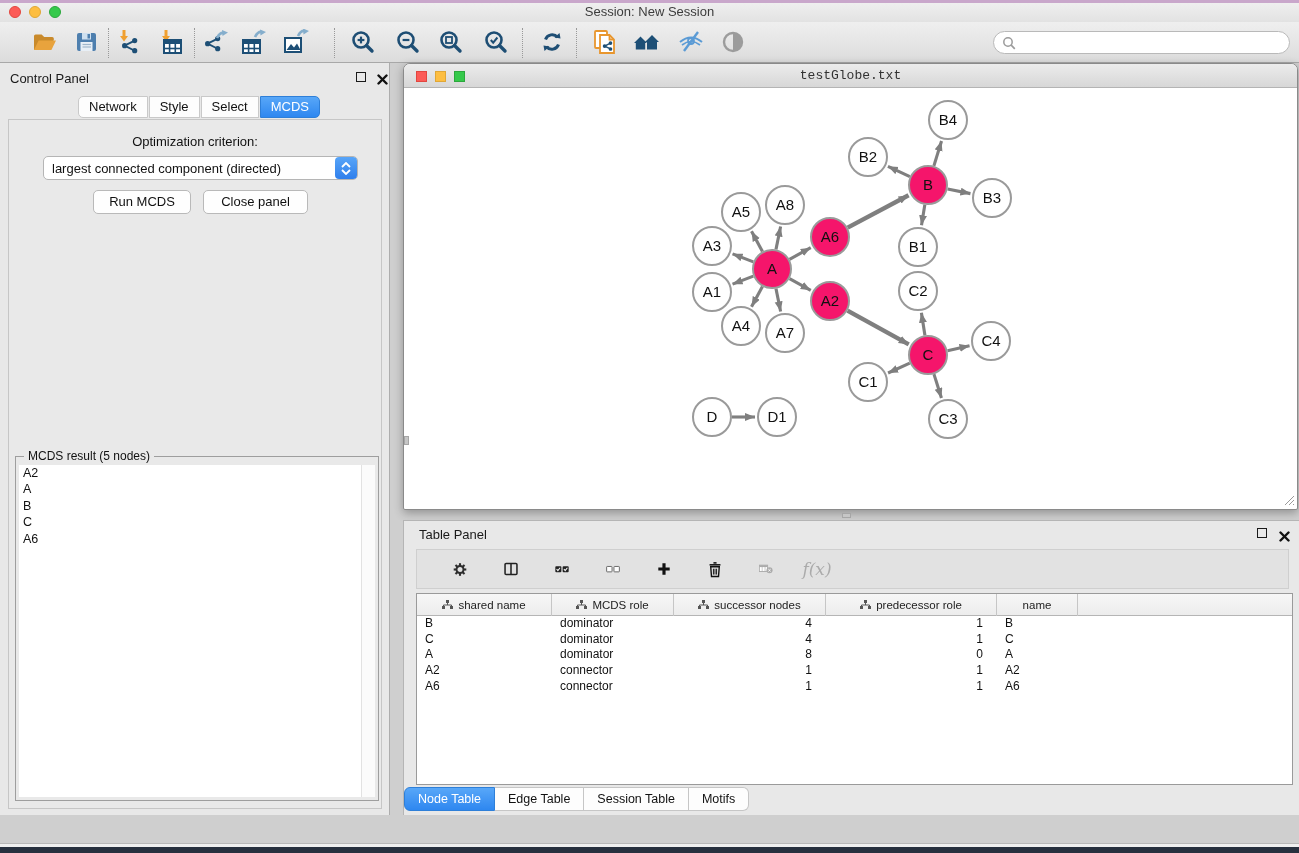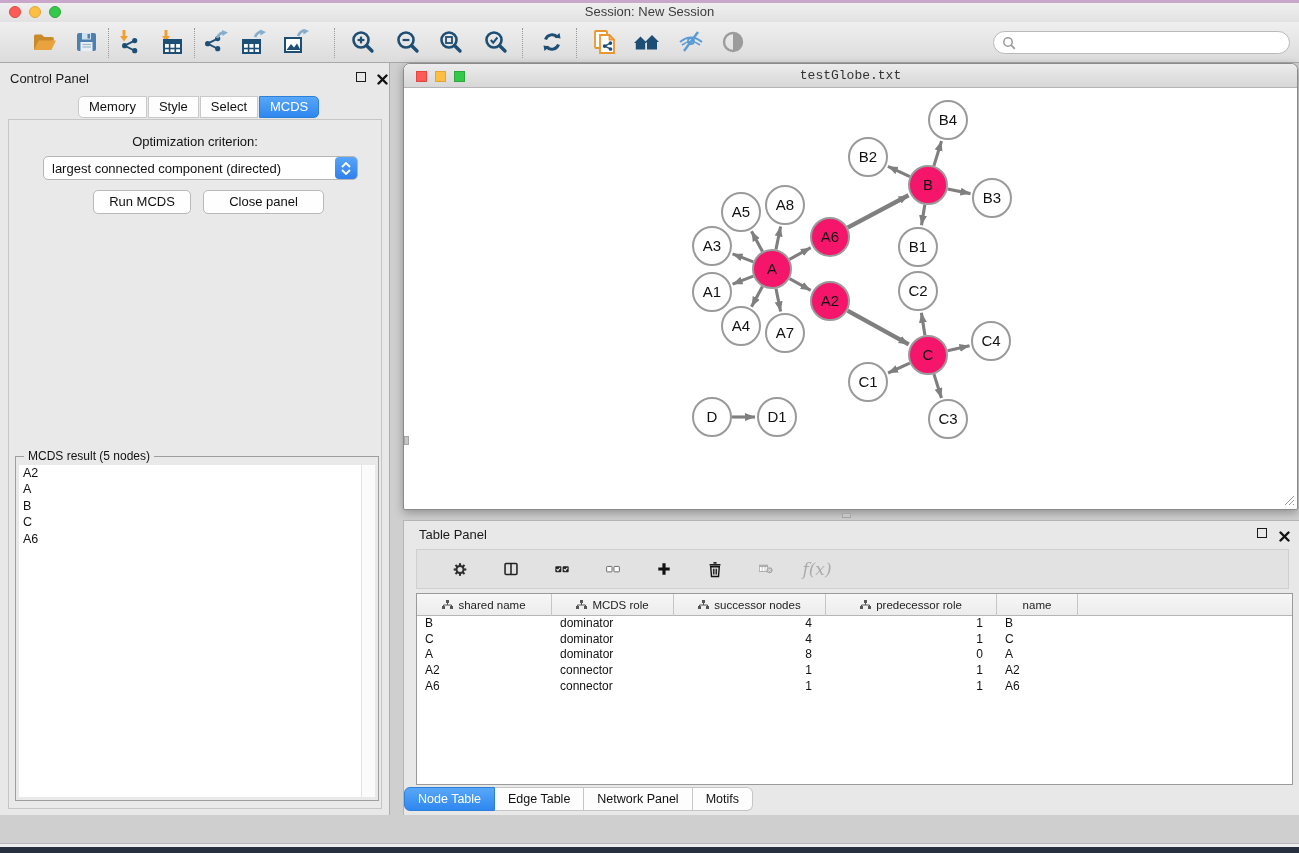"Memory" div.cptab { text: Memory -> Network }
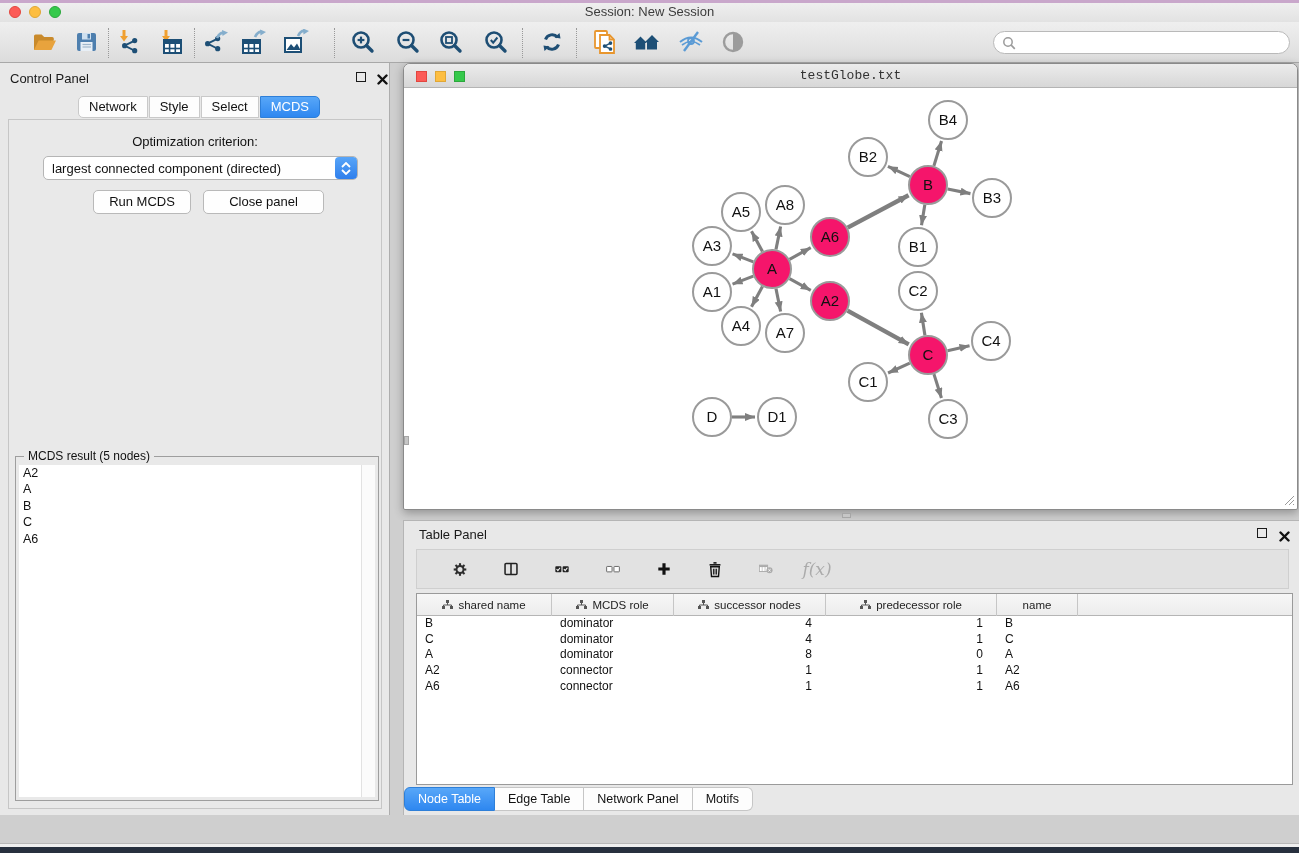"Close panel" div.btn { width: 121px -> 105px }
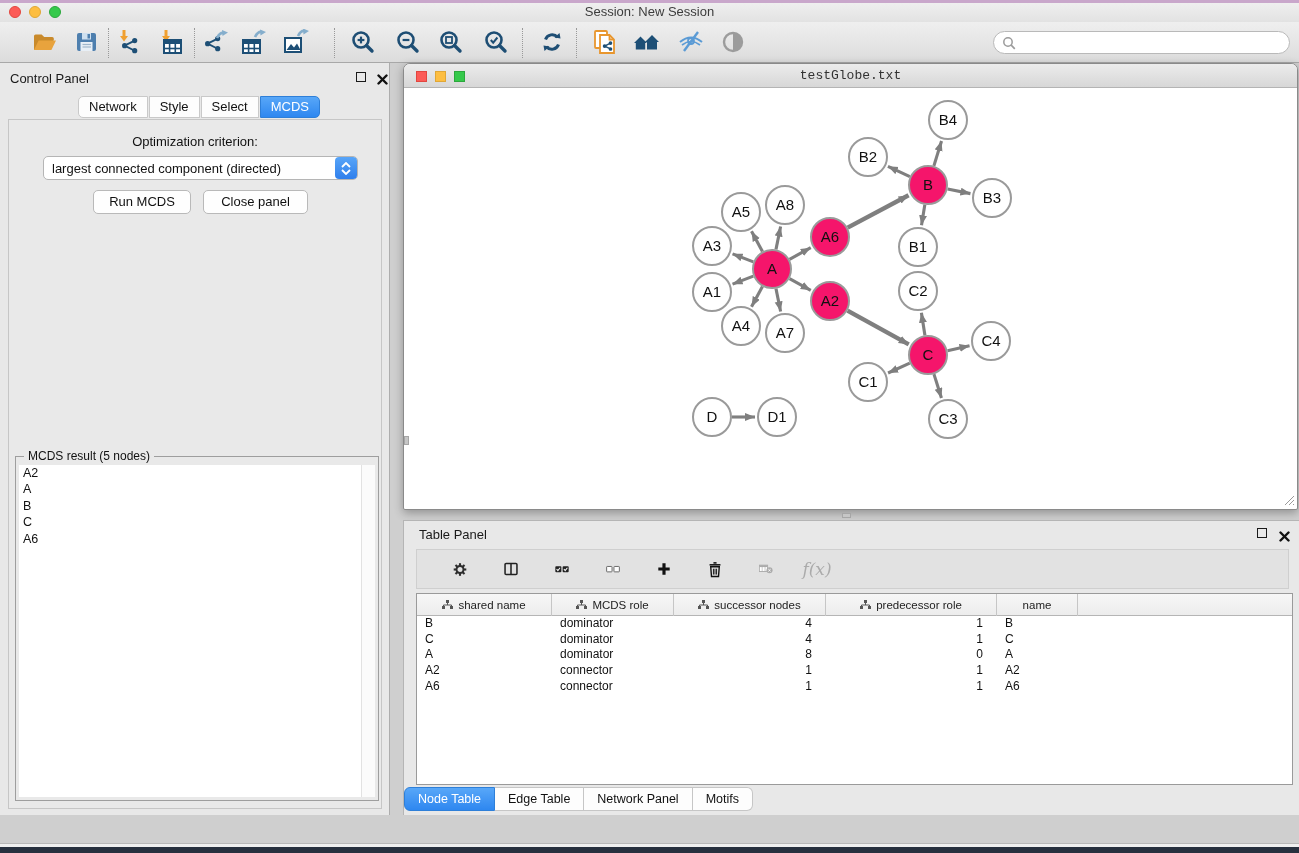"Network Panel" div.btab { text: Network Panel -> Session Table }
